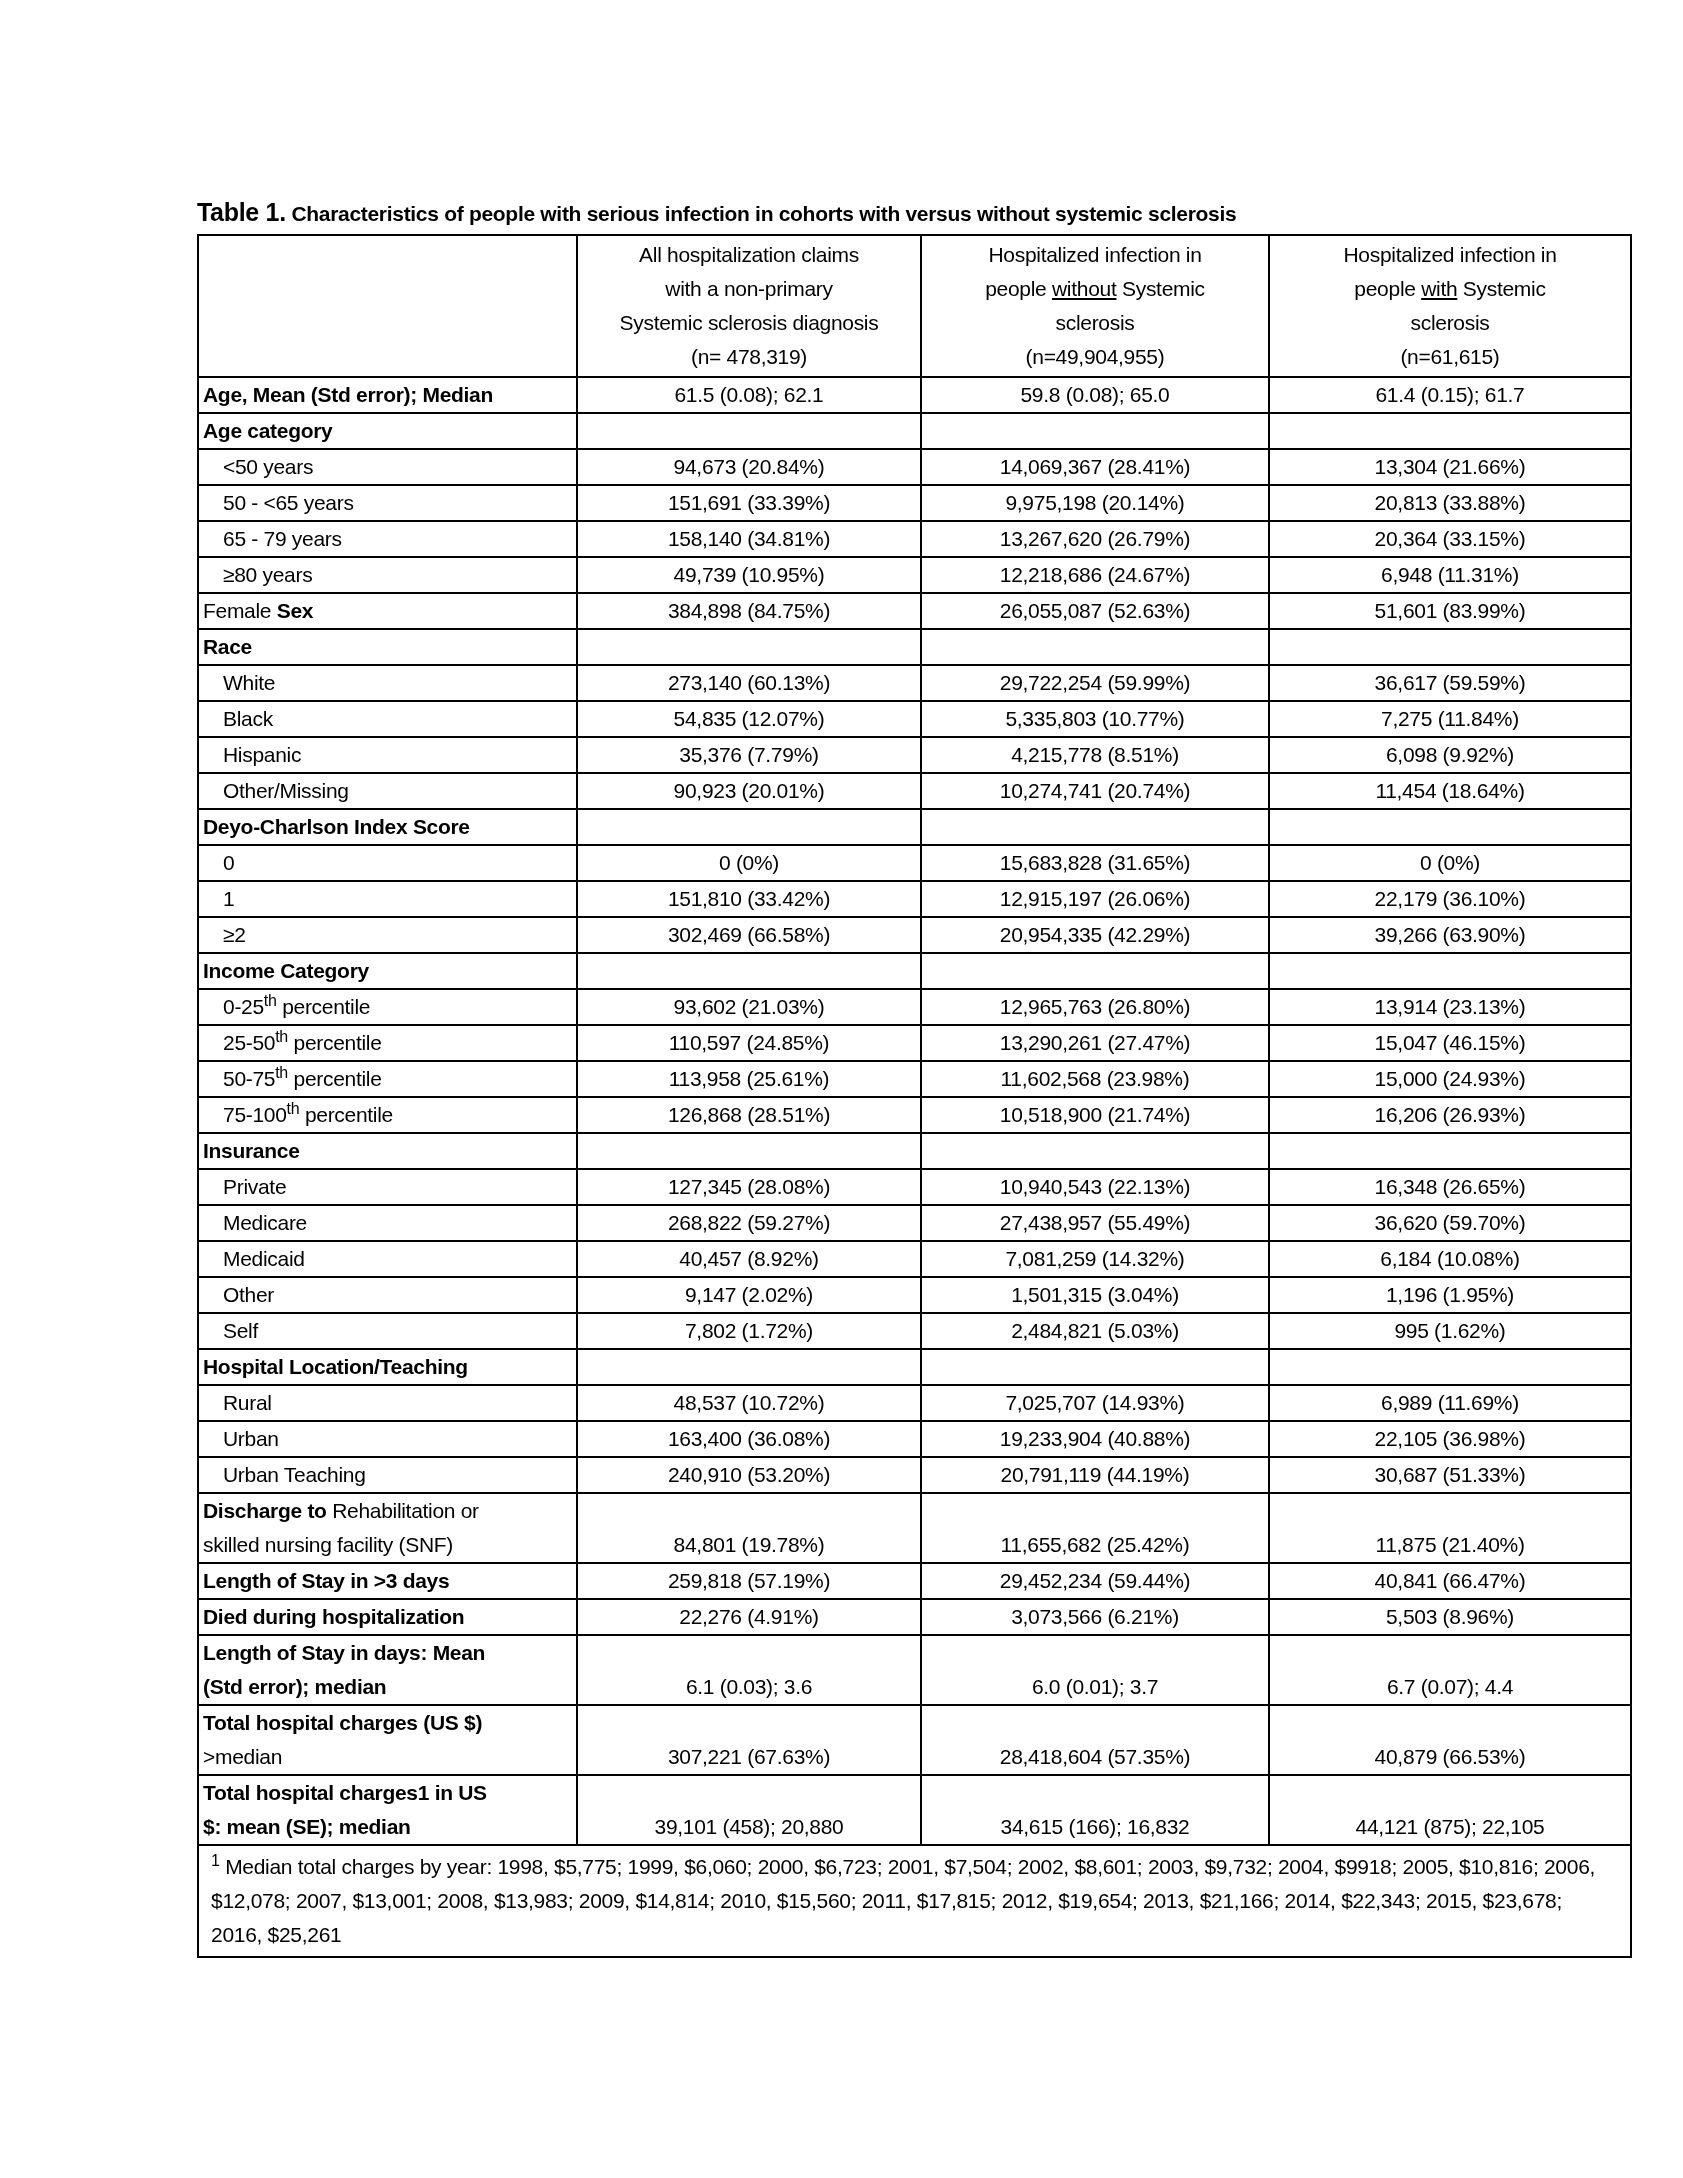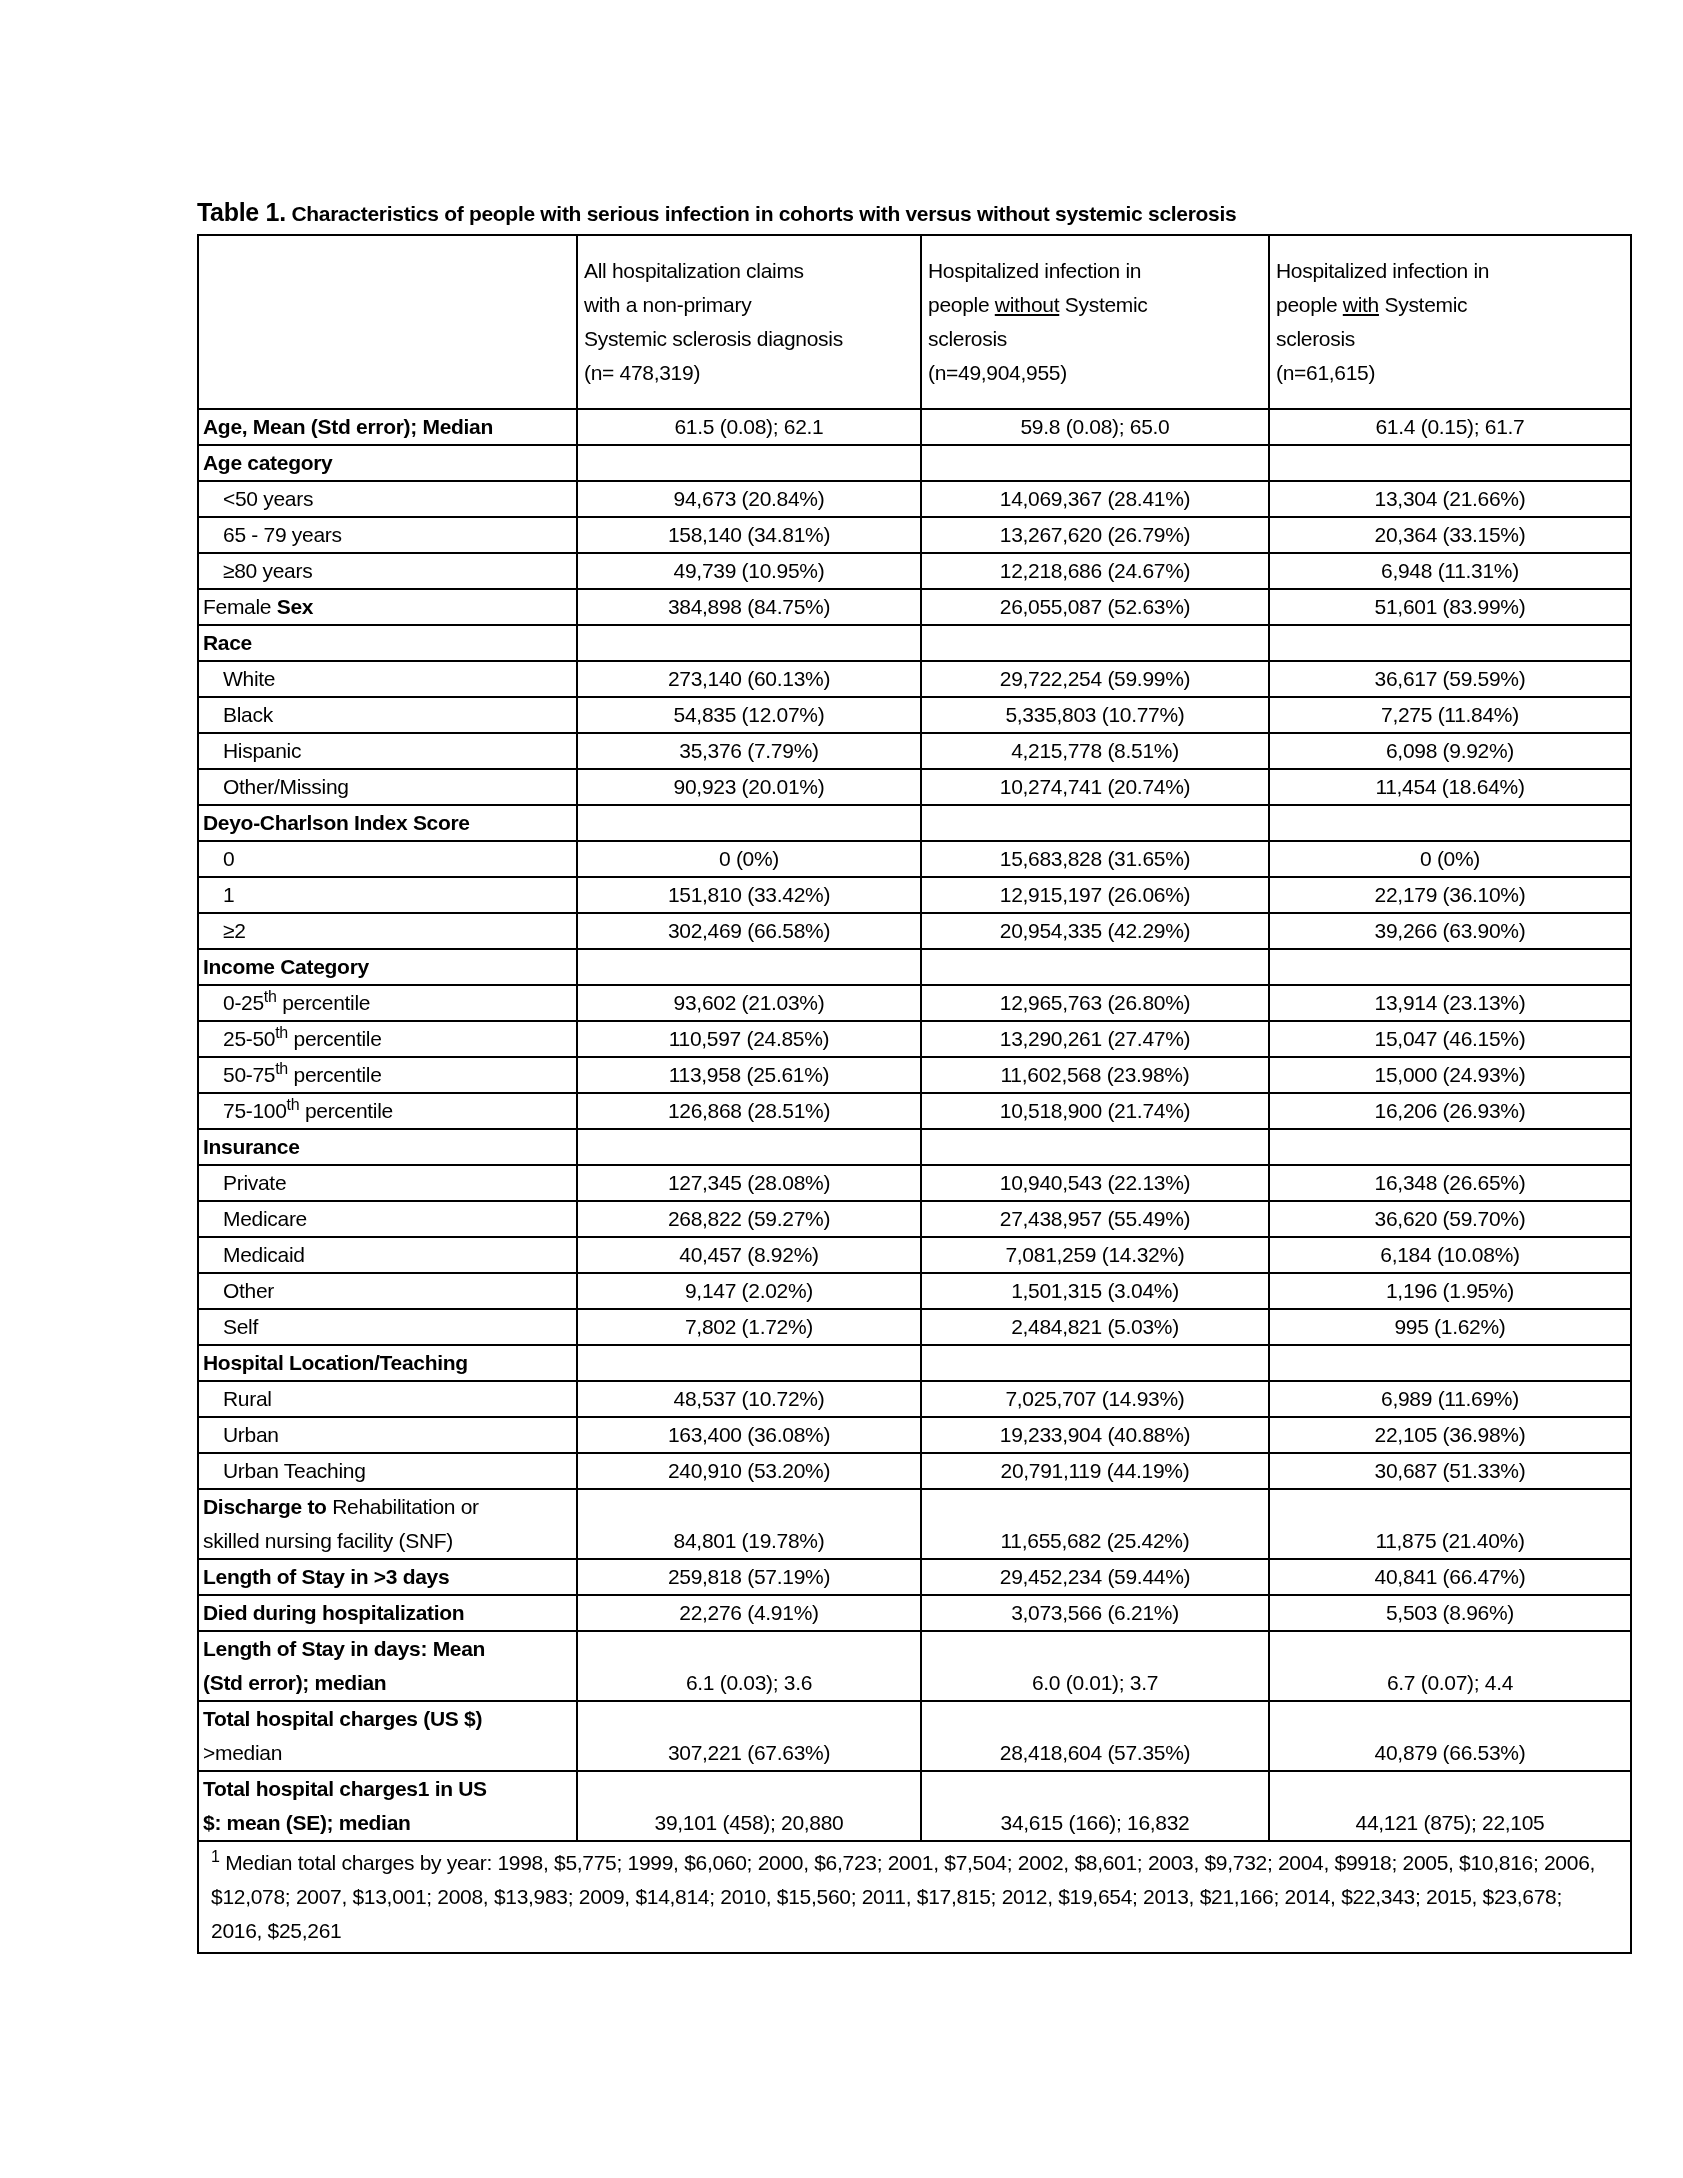"All hospitalization claims" td.hdr { padding: 18px 6px -> 2px 6px; text-align: none -> center }
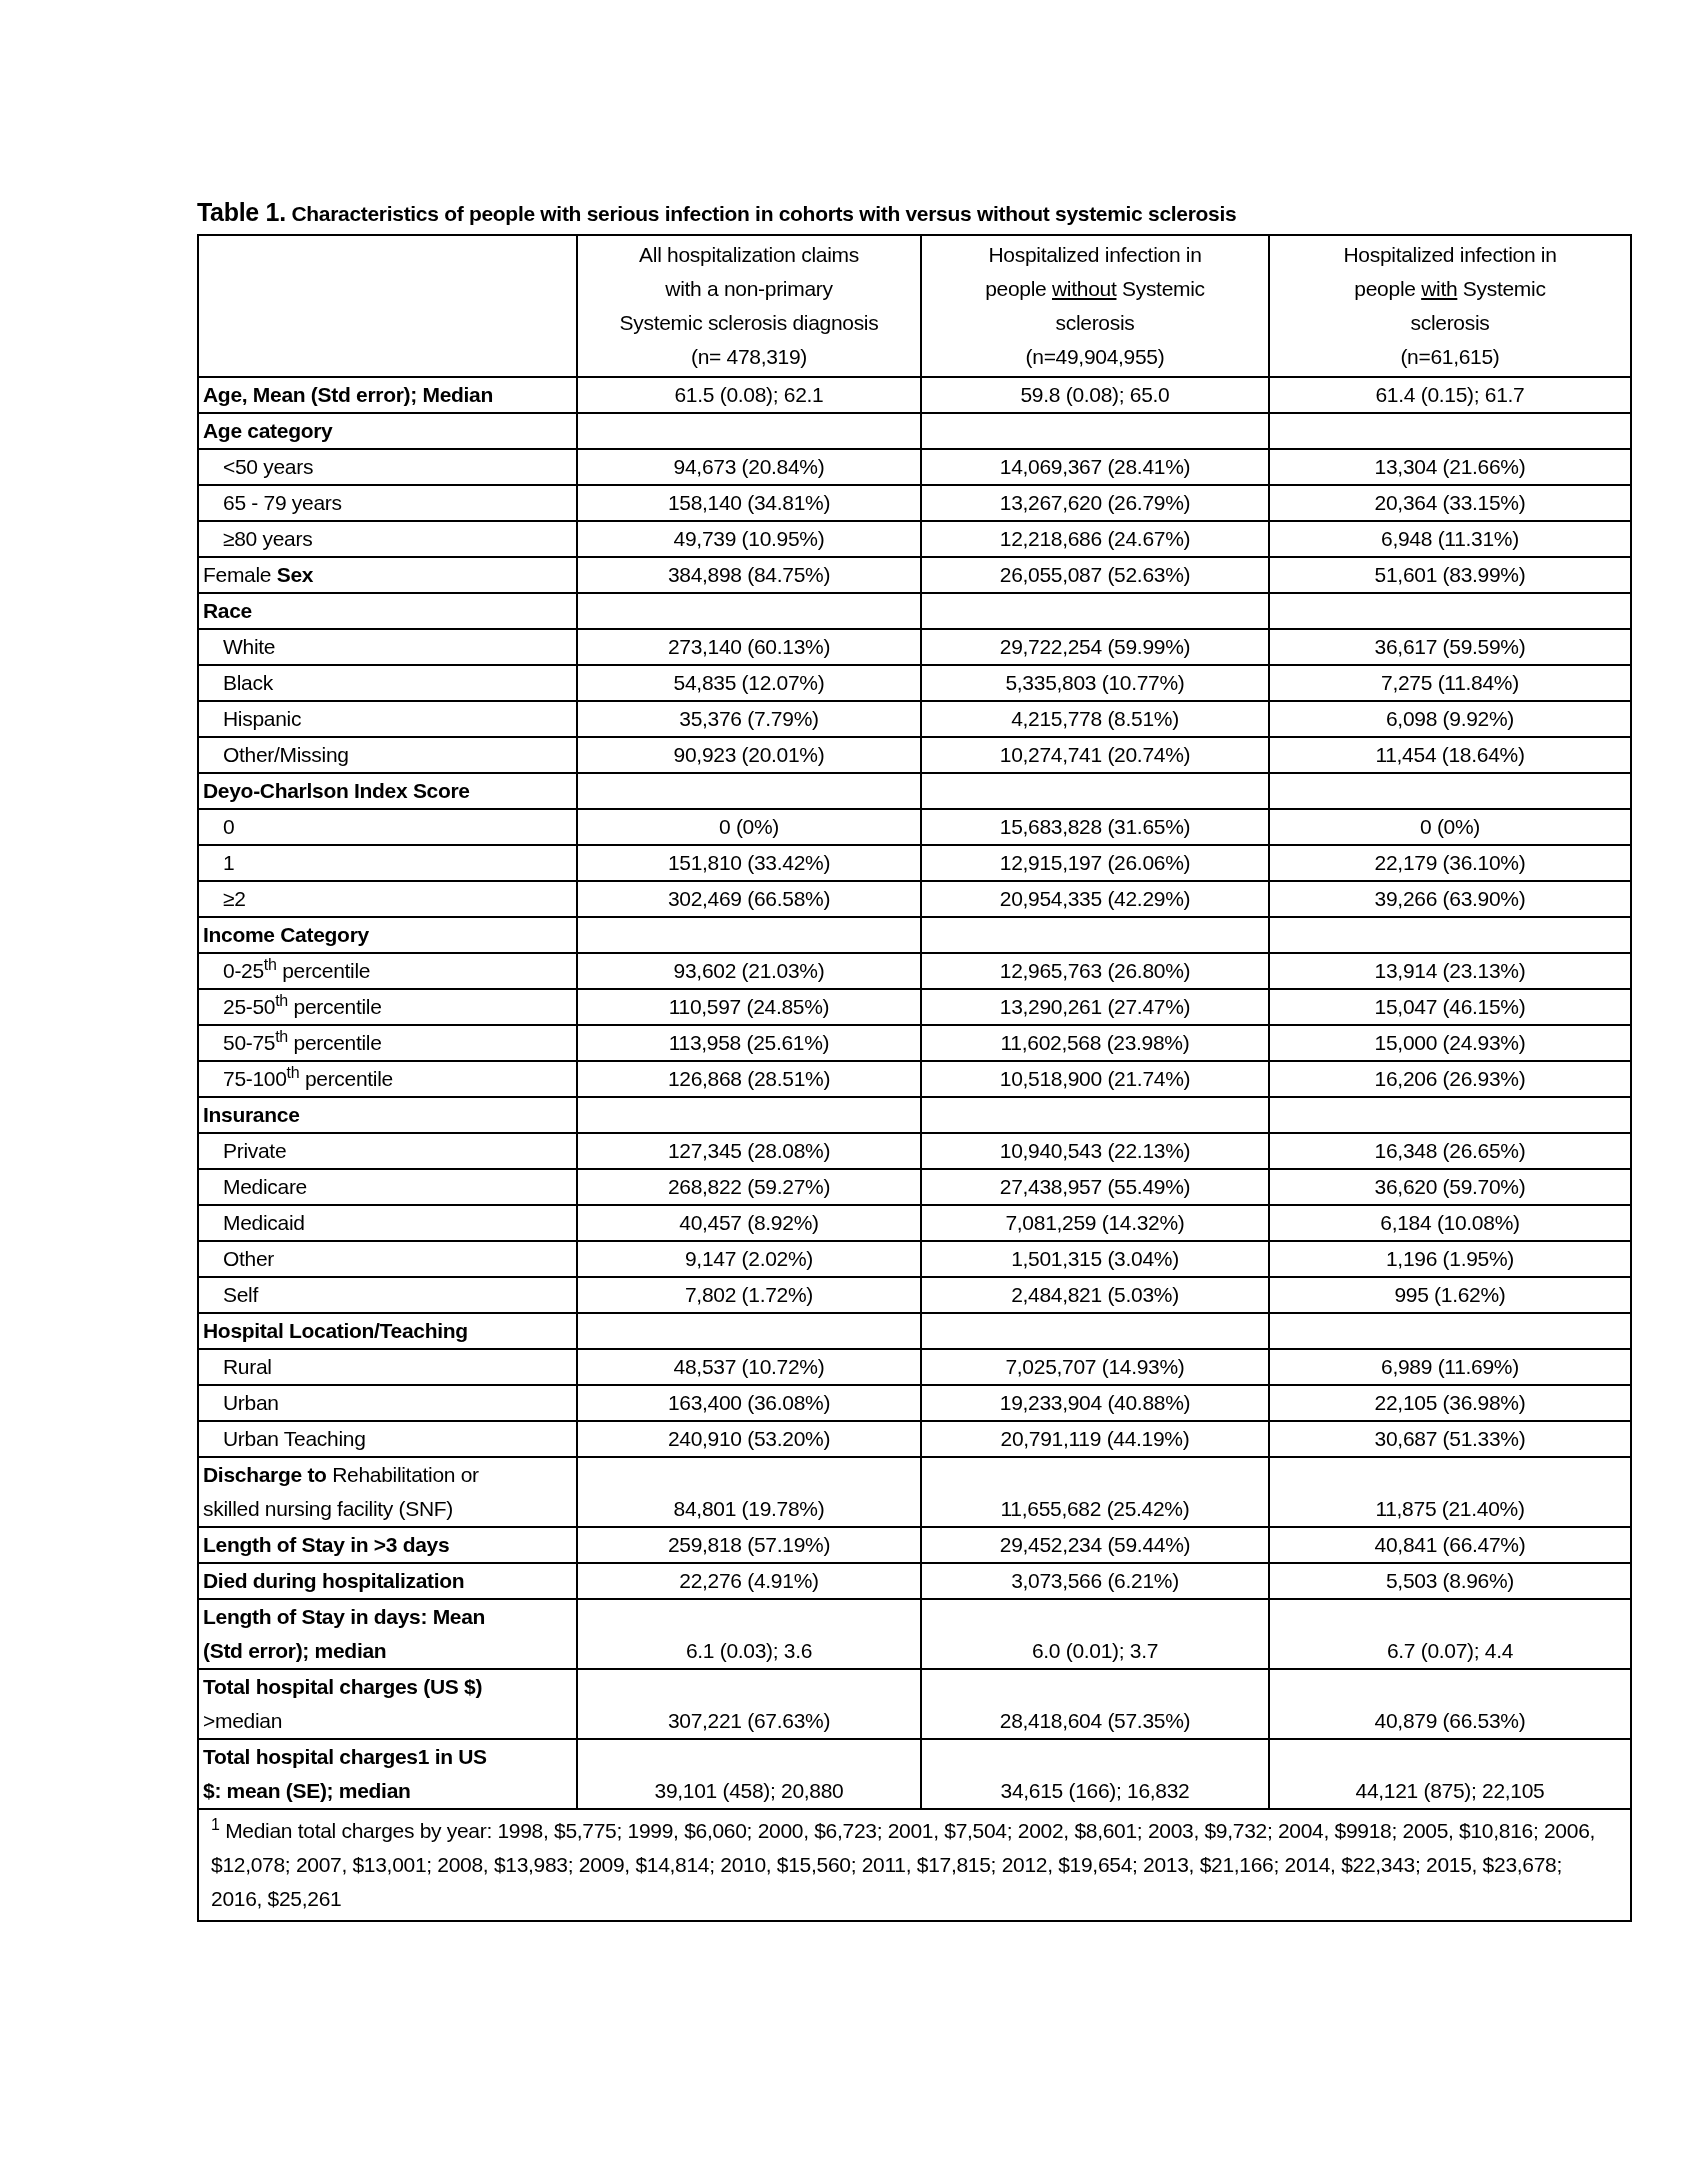"50 - <65 years" tr { html: none -> <tr> <td>50 - &lt;65 years</td> <td>151,691 (33.39%)</td> <td>9,975,198 (20.14%)</td> <td>20,813 (33.88%)</td> </tr> }
